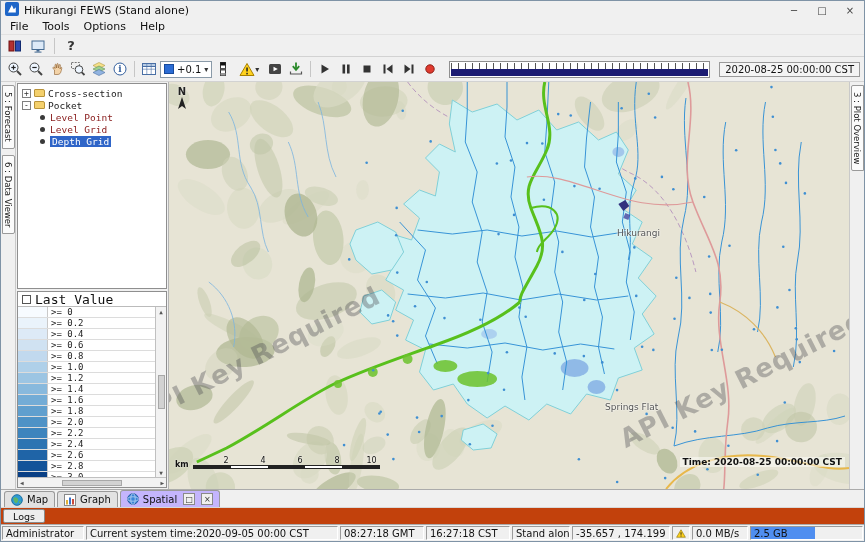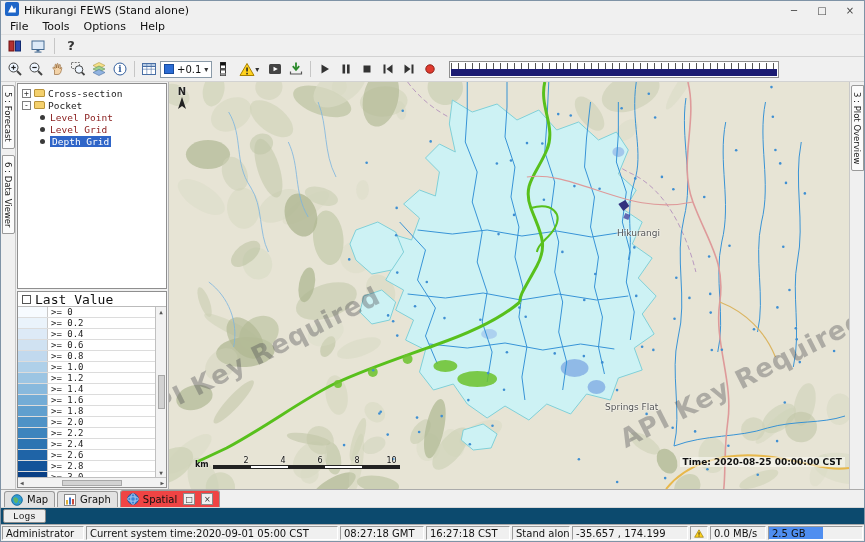"2020-08-25 00:00:00 CST" div.time-box { html: none -> <div>2020-08-25 00:00:00 CST</div> }
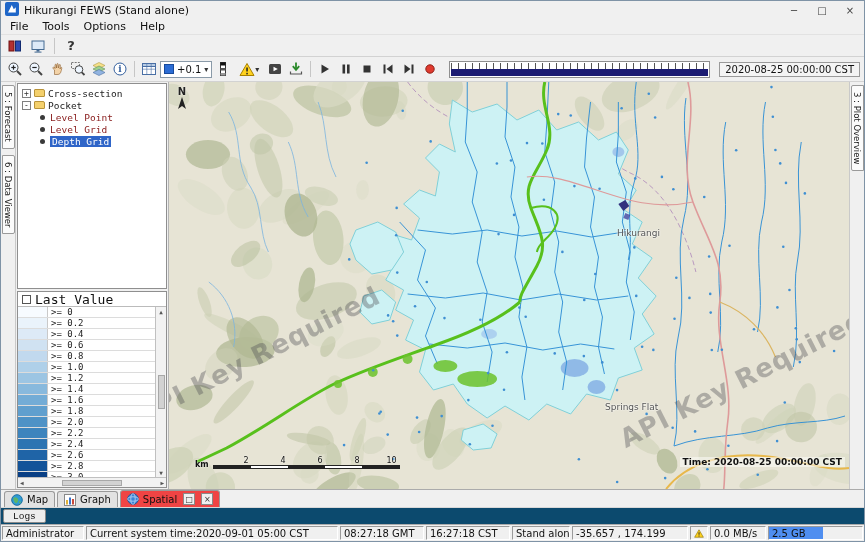"km" .scalebar { margin-left: 20px -> none }
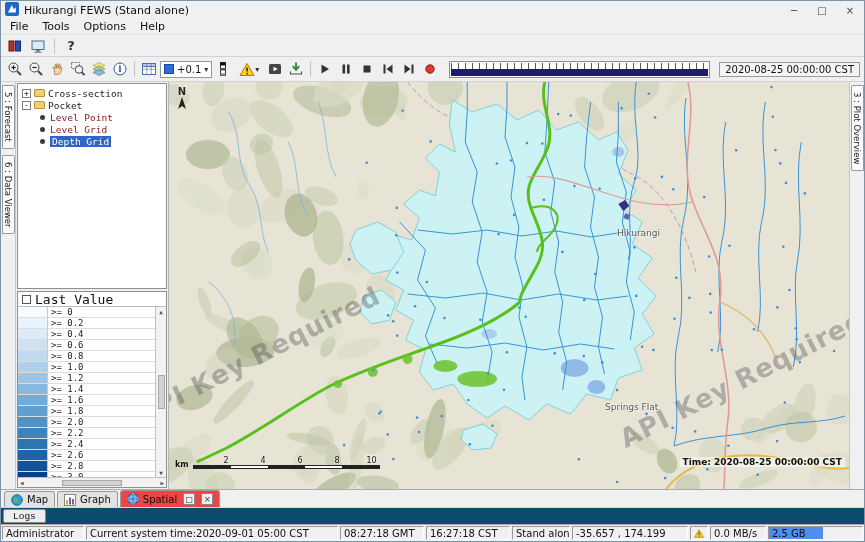"Spatial" .btab.active { background: #ef4444 -> #c4b5fd }
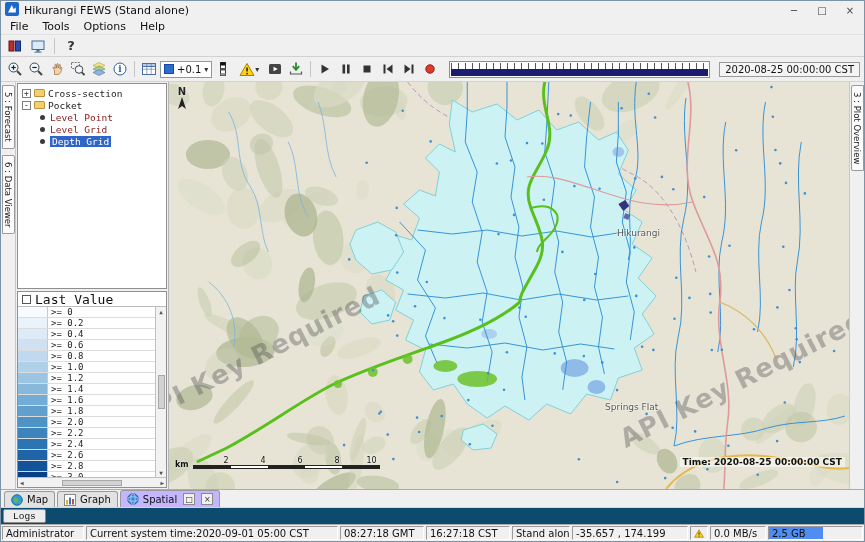"Logs" .logs-row { background: #0c4a6e -> #c2410c; font-family: Liberation Mono, monospace -> none }
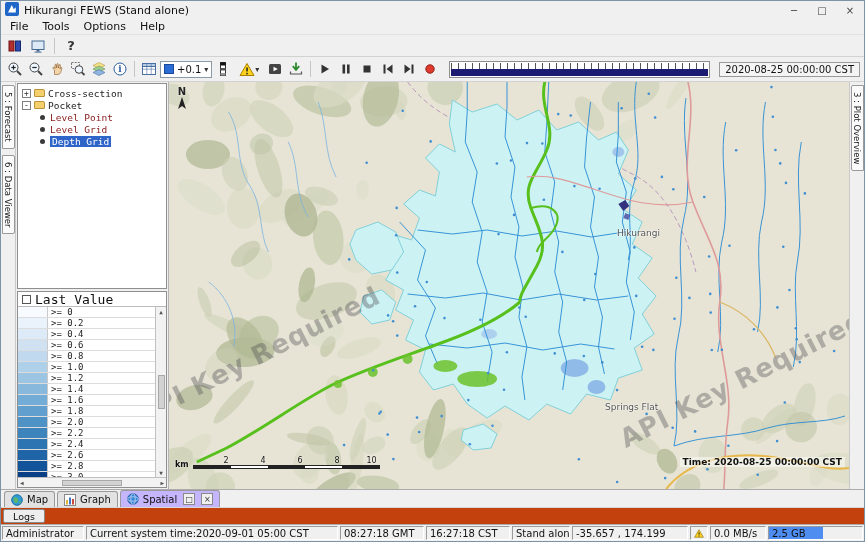"Current system time:2020-09-01 05:00 CST" div.sb-cell { text: time:2020-09-01 05:00 -> time:2020-09-05 00:00 }
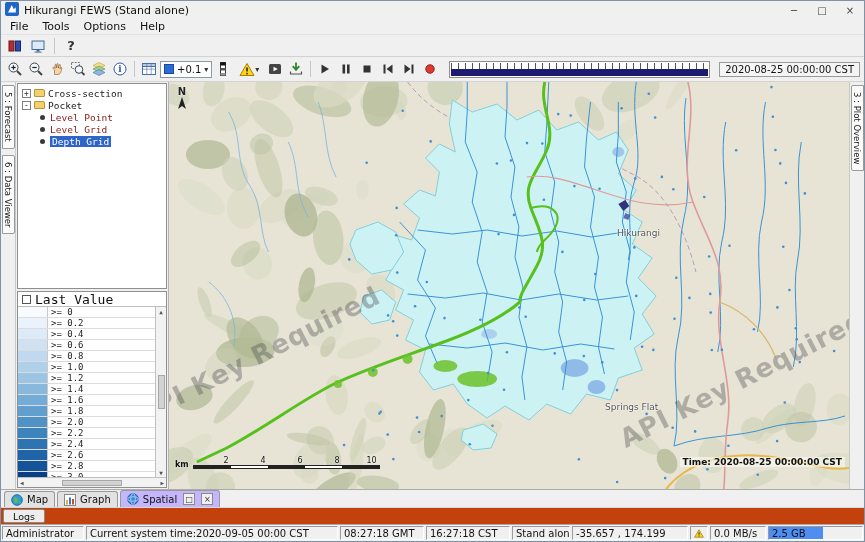"-35.657 , 174.199" div.sb-cell { width: 116px -> 98px }
